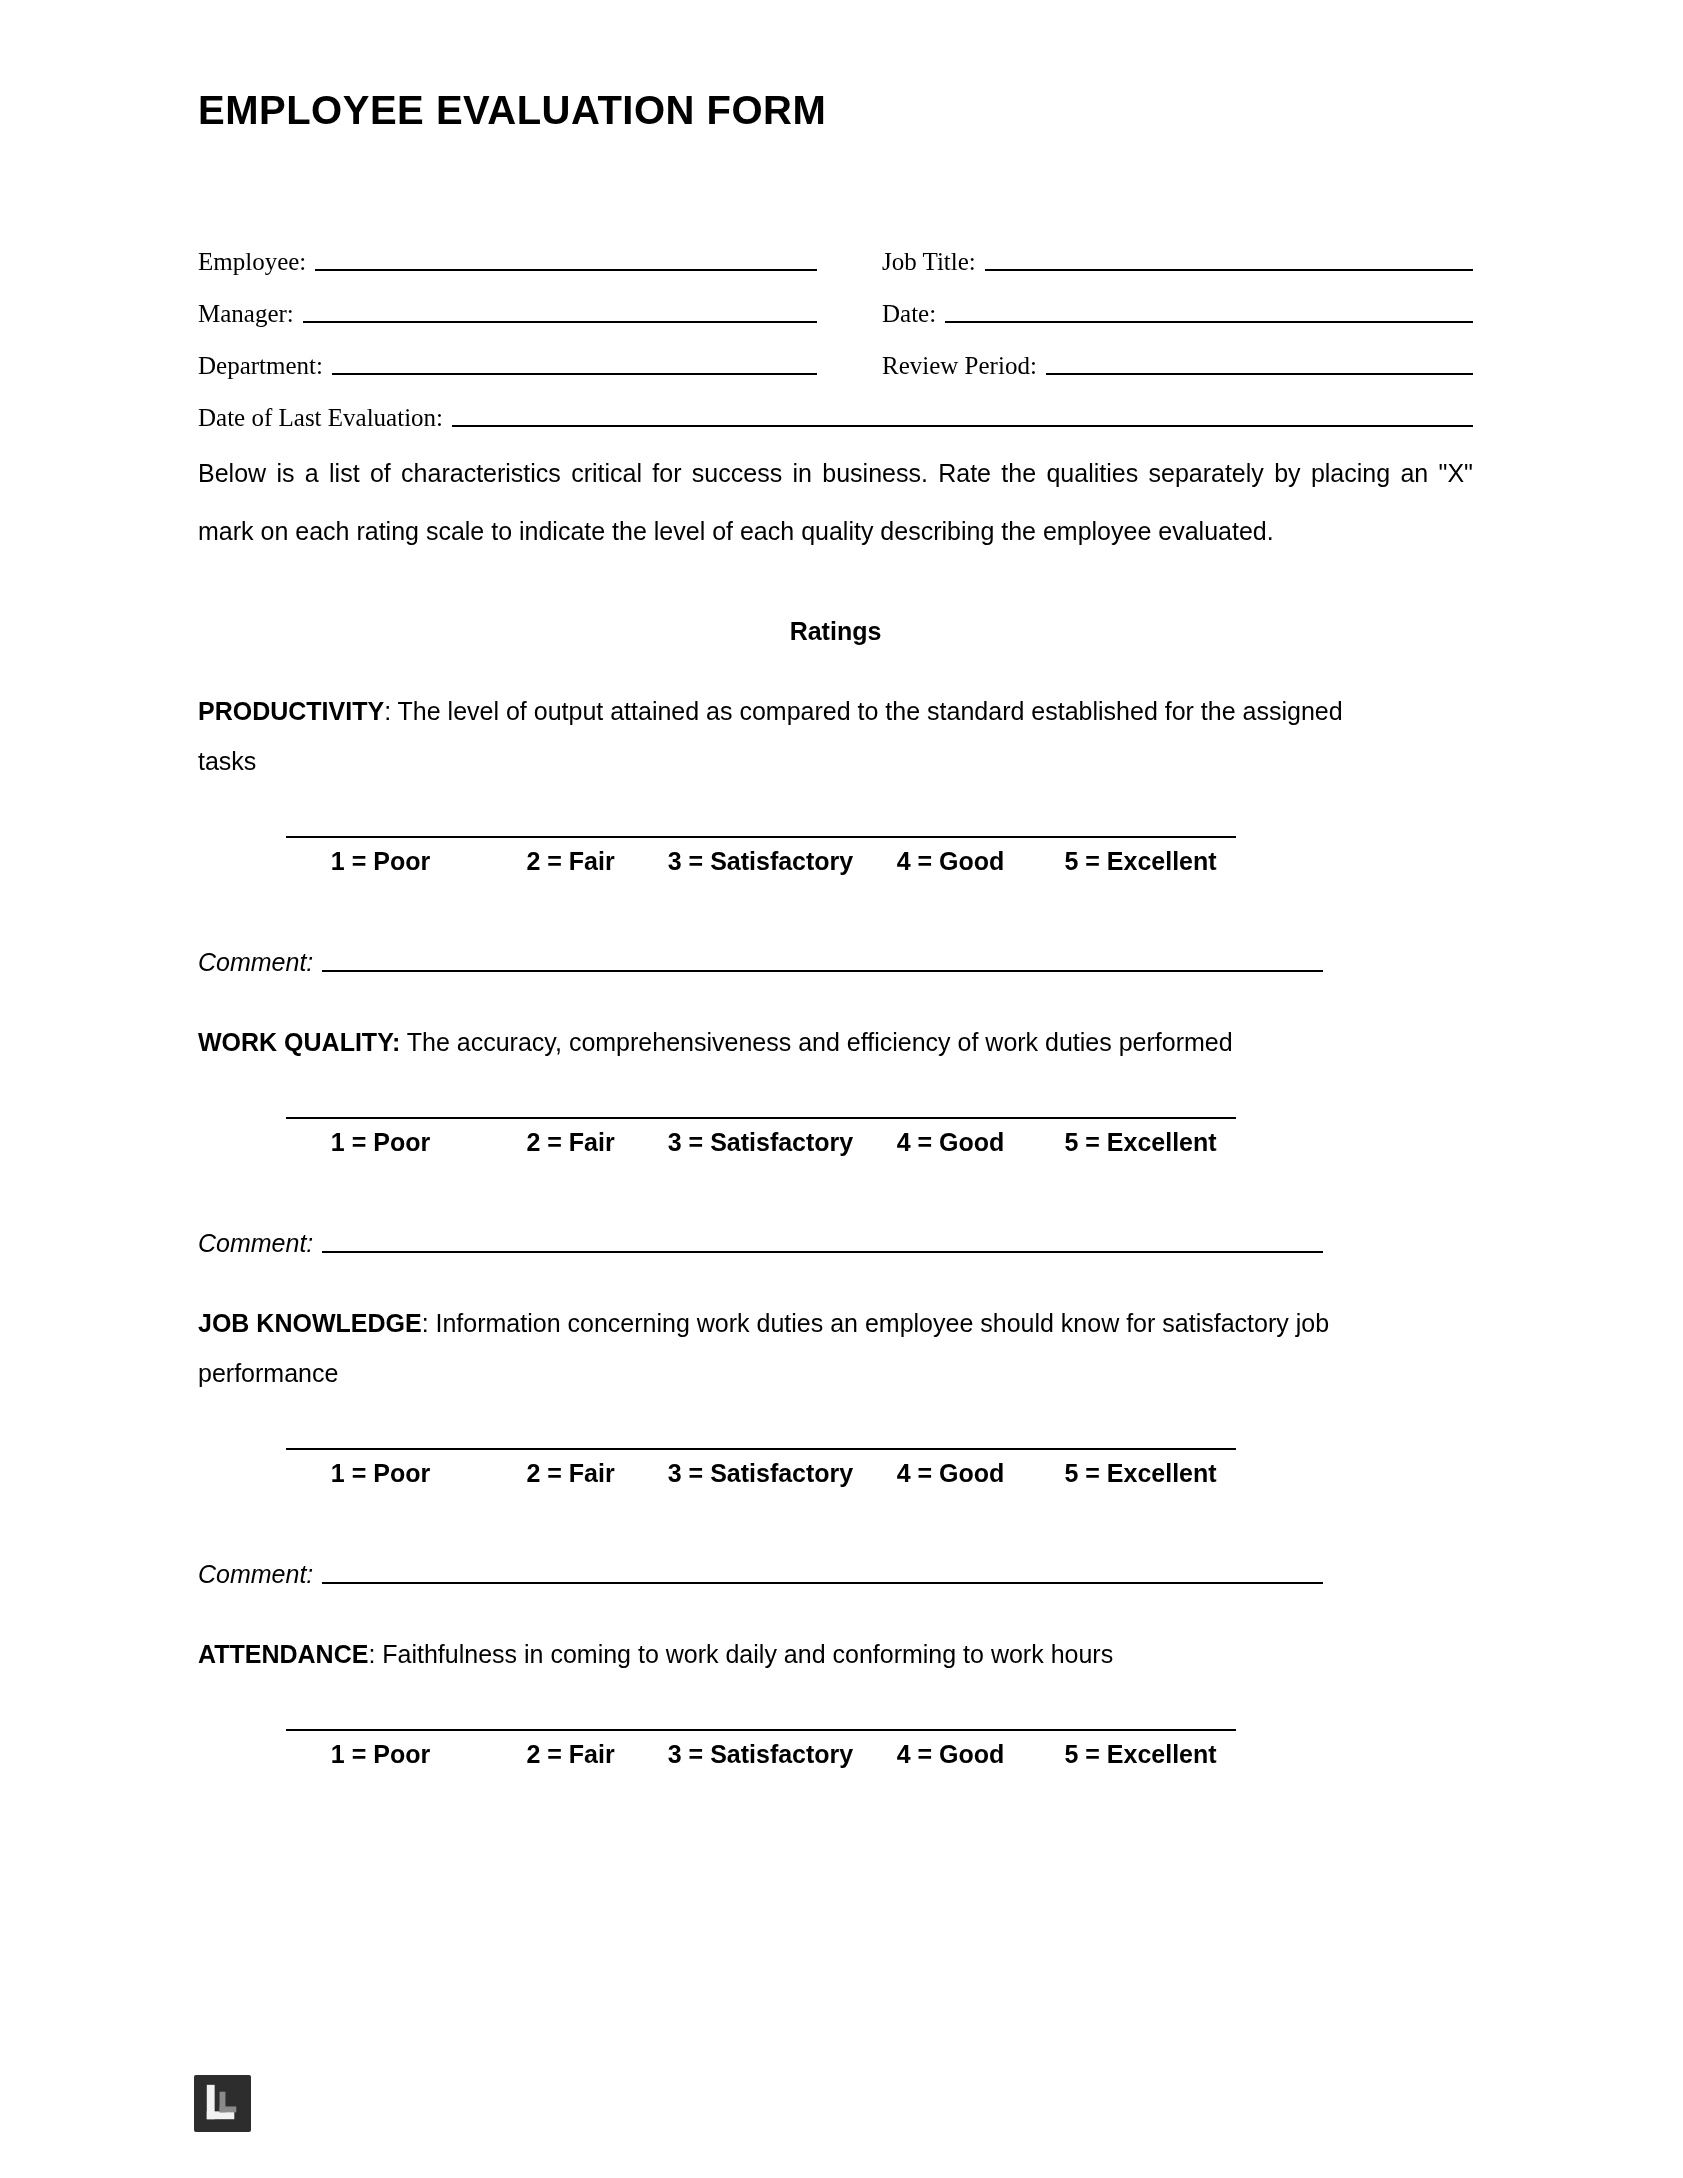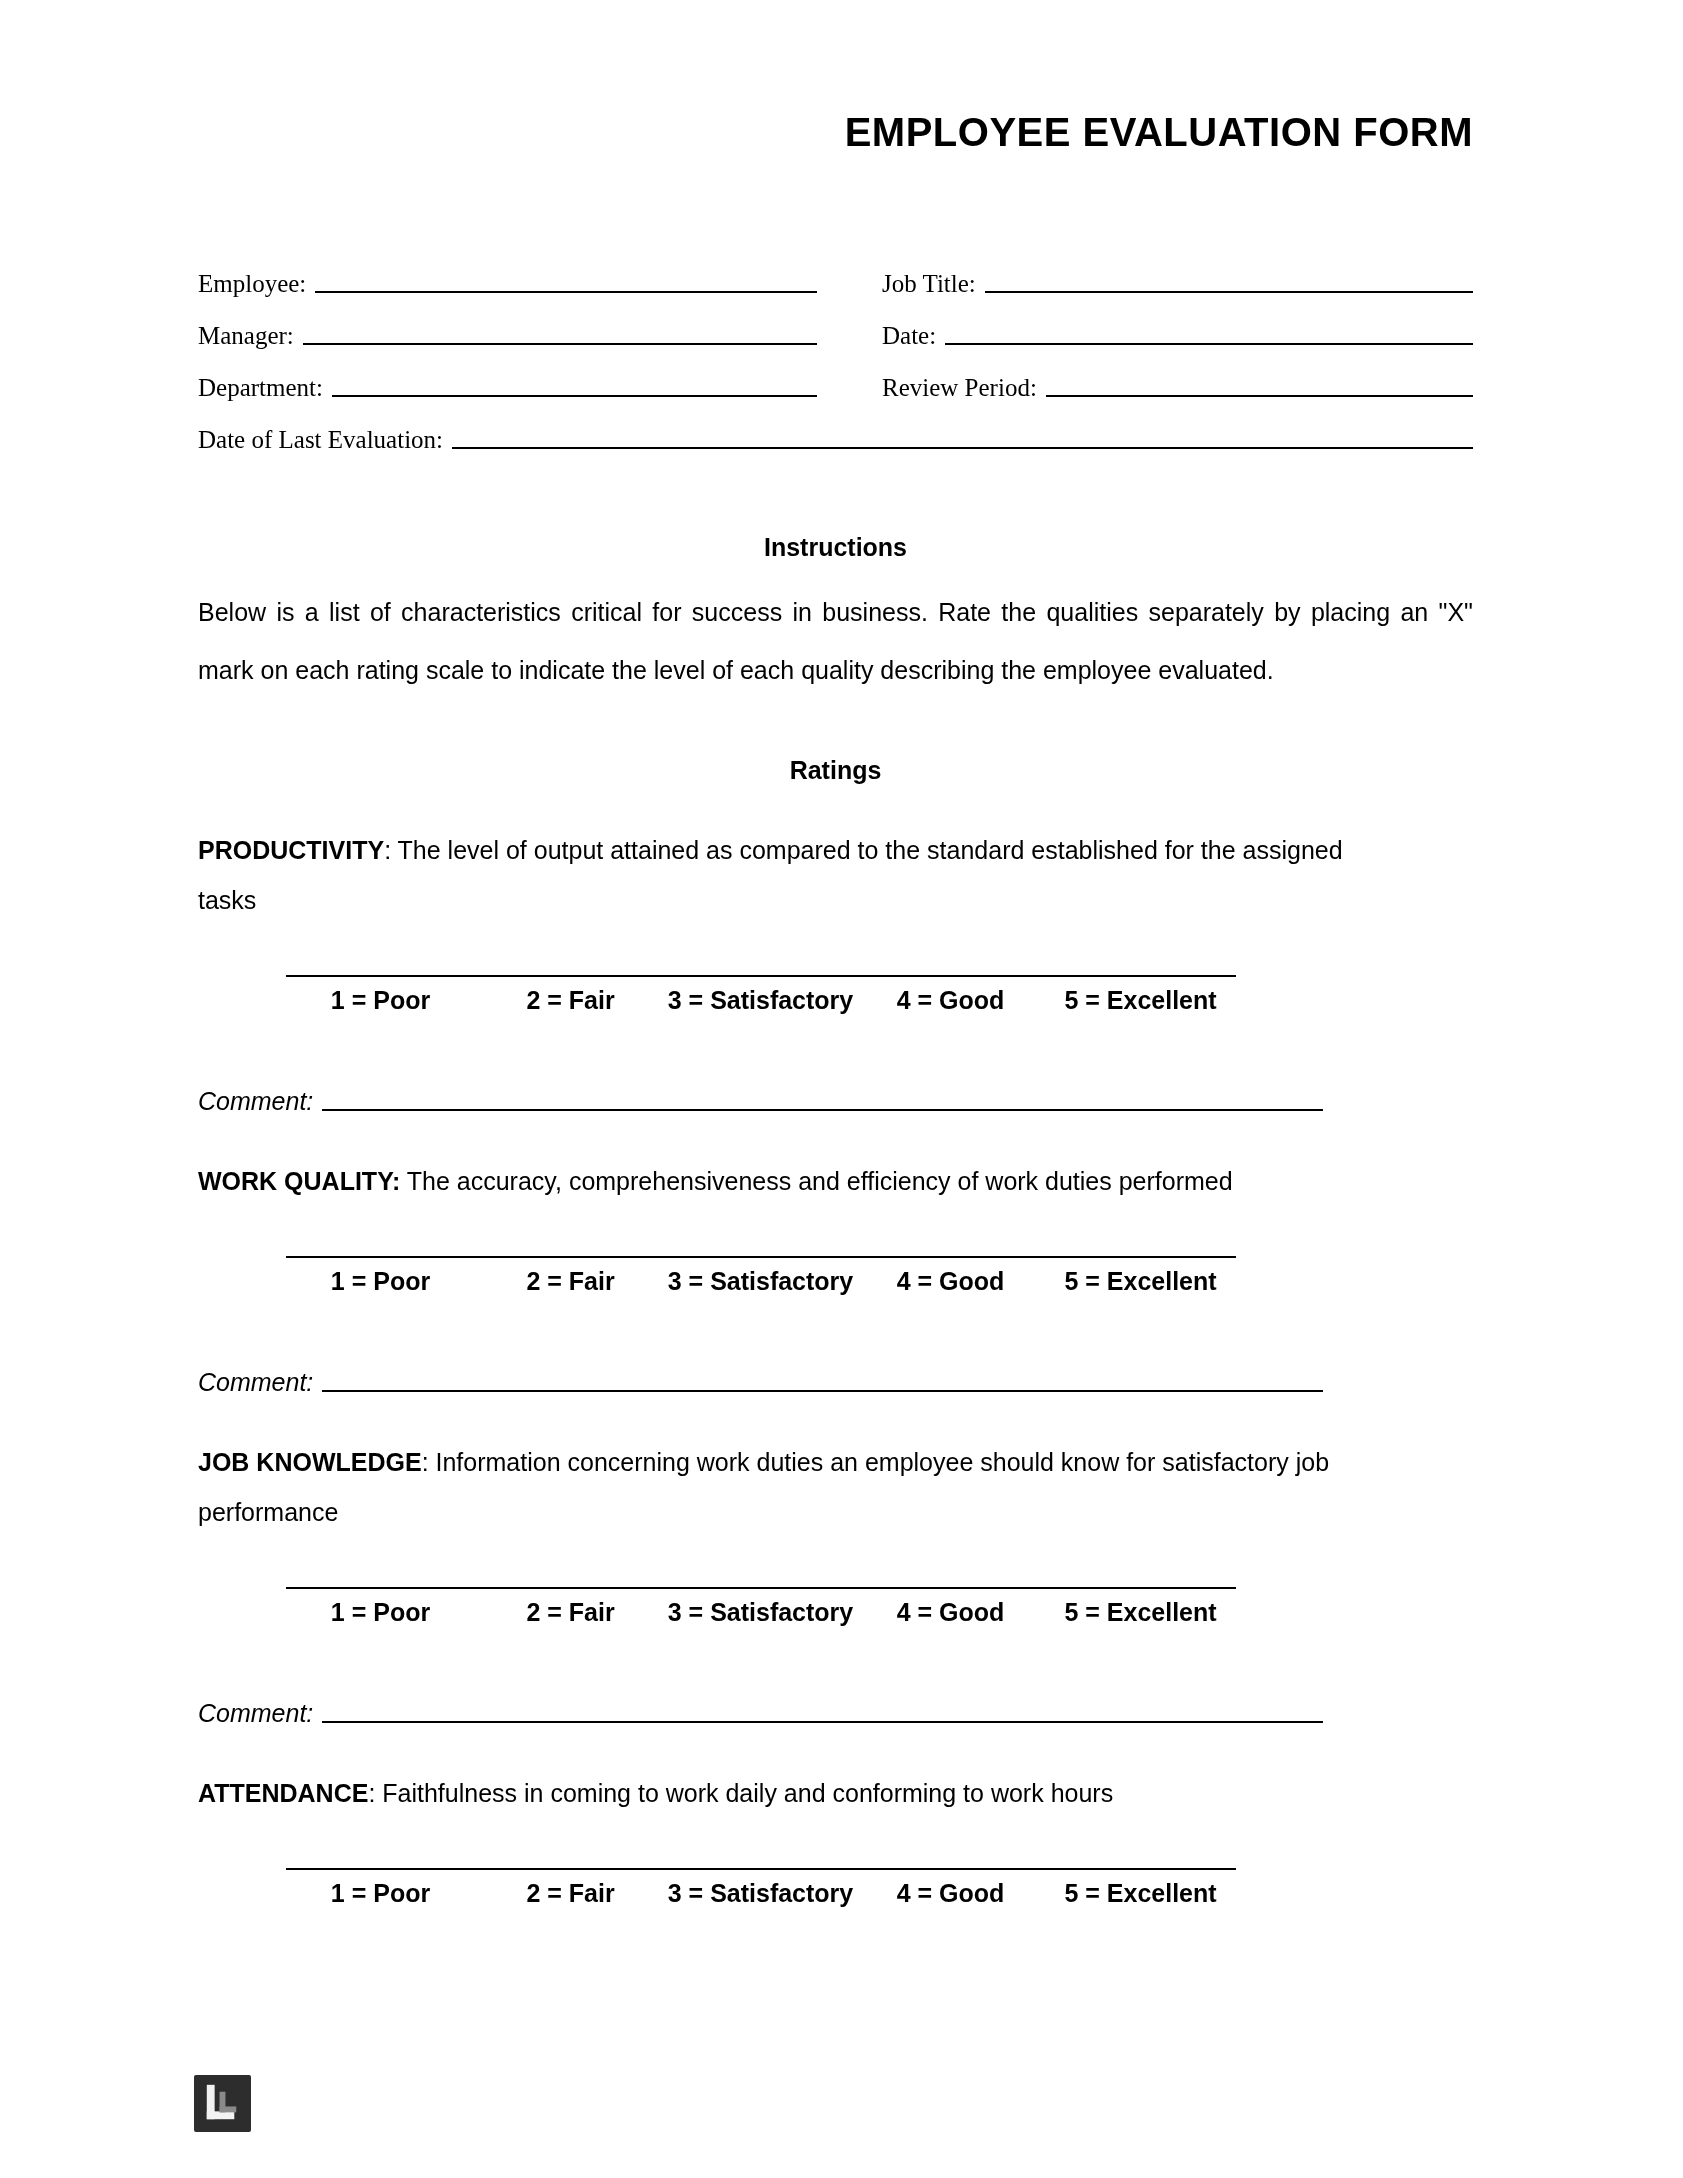"EMPLOYEE EVALUATION FORM" .title { margin-top: 110px -> 88px; text-align: right -> left }
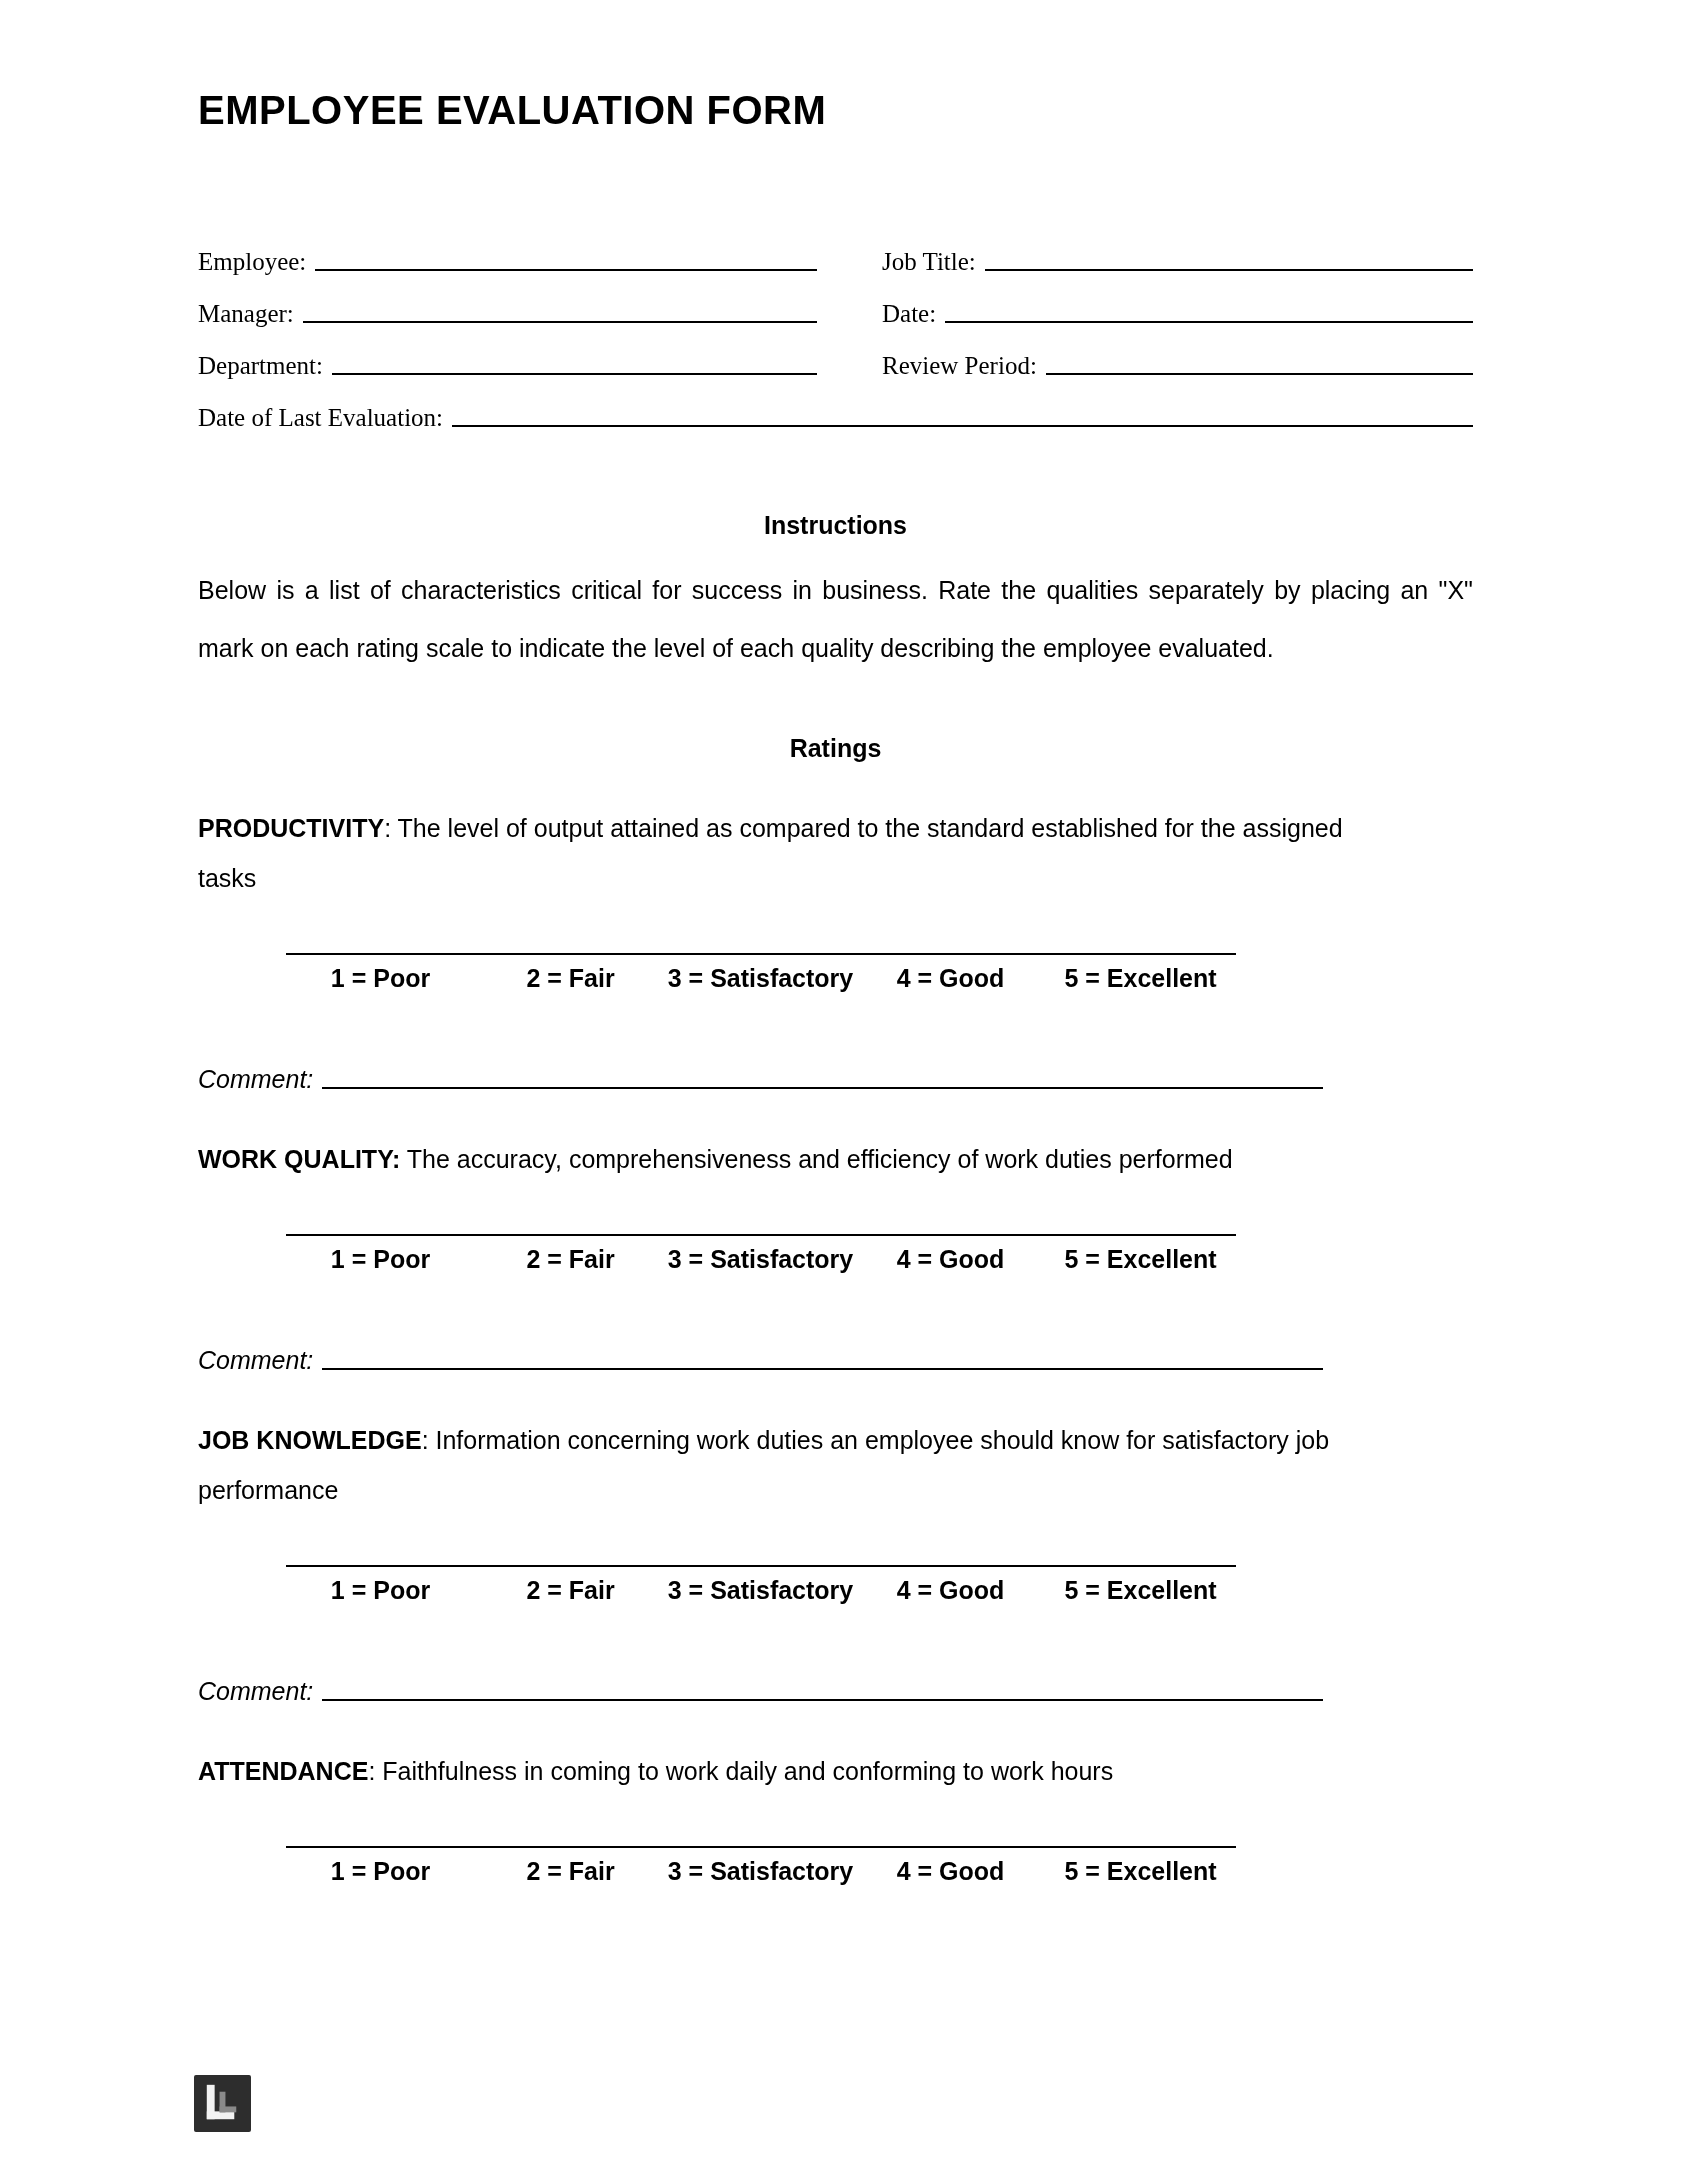"Instructions" h2.heading { html: <h2>Instructions</h2> -> none }
